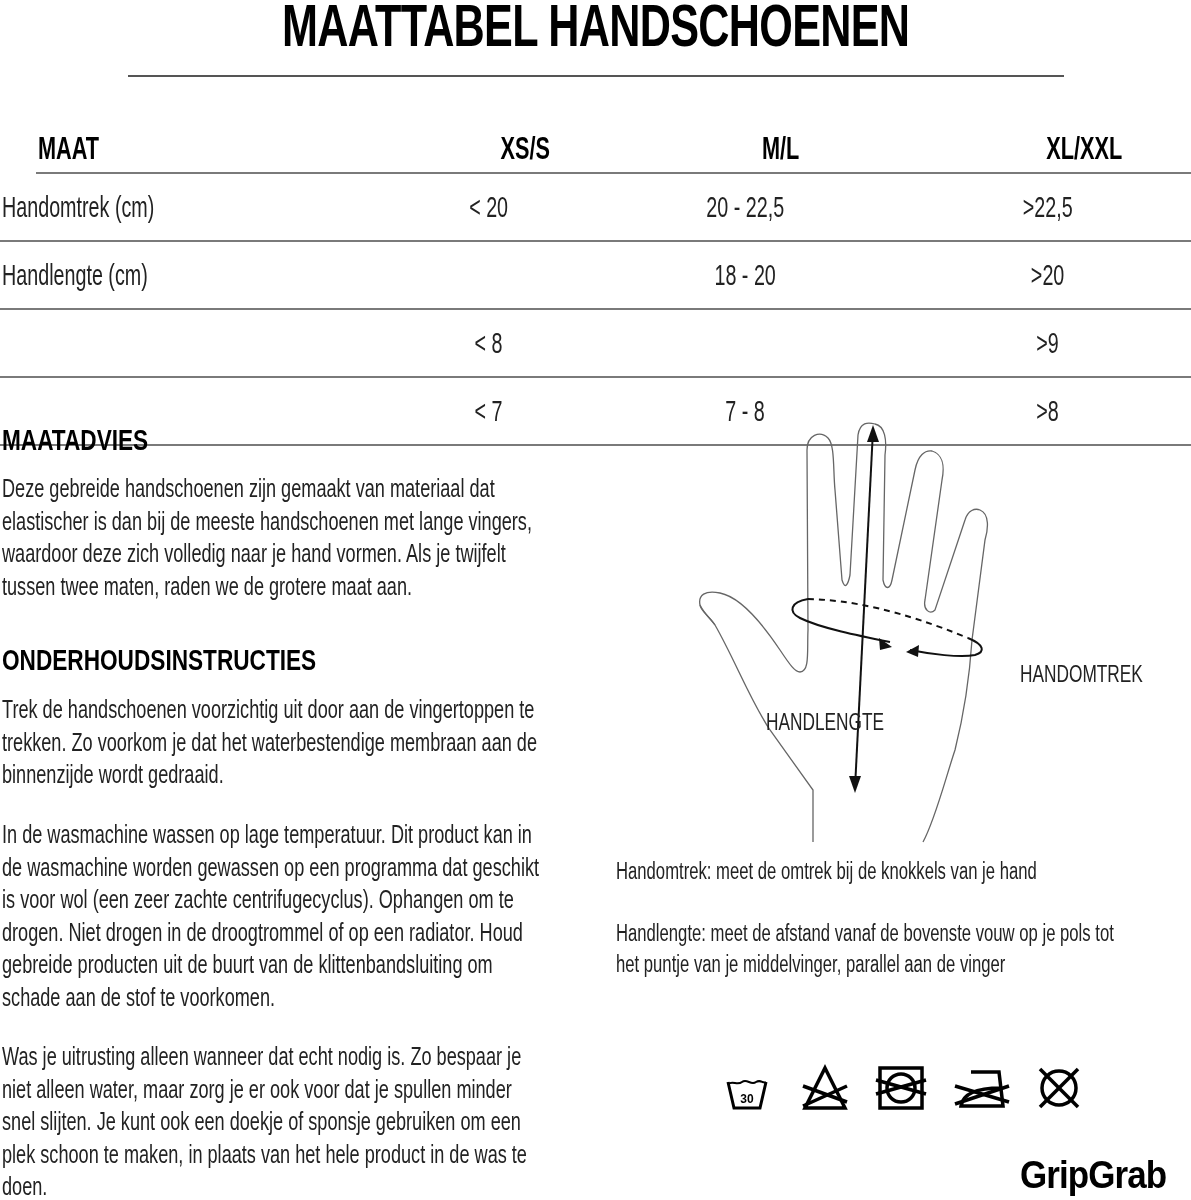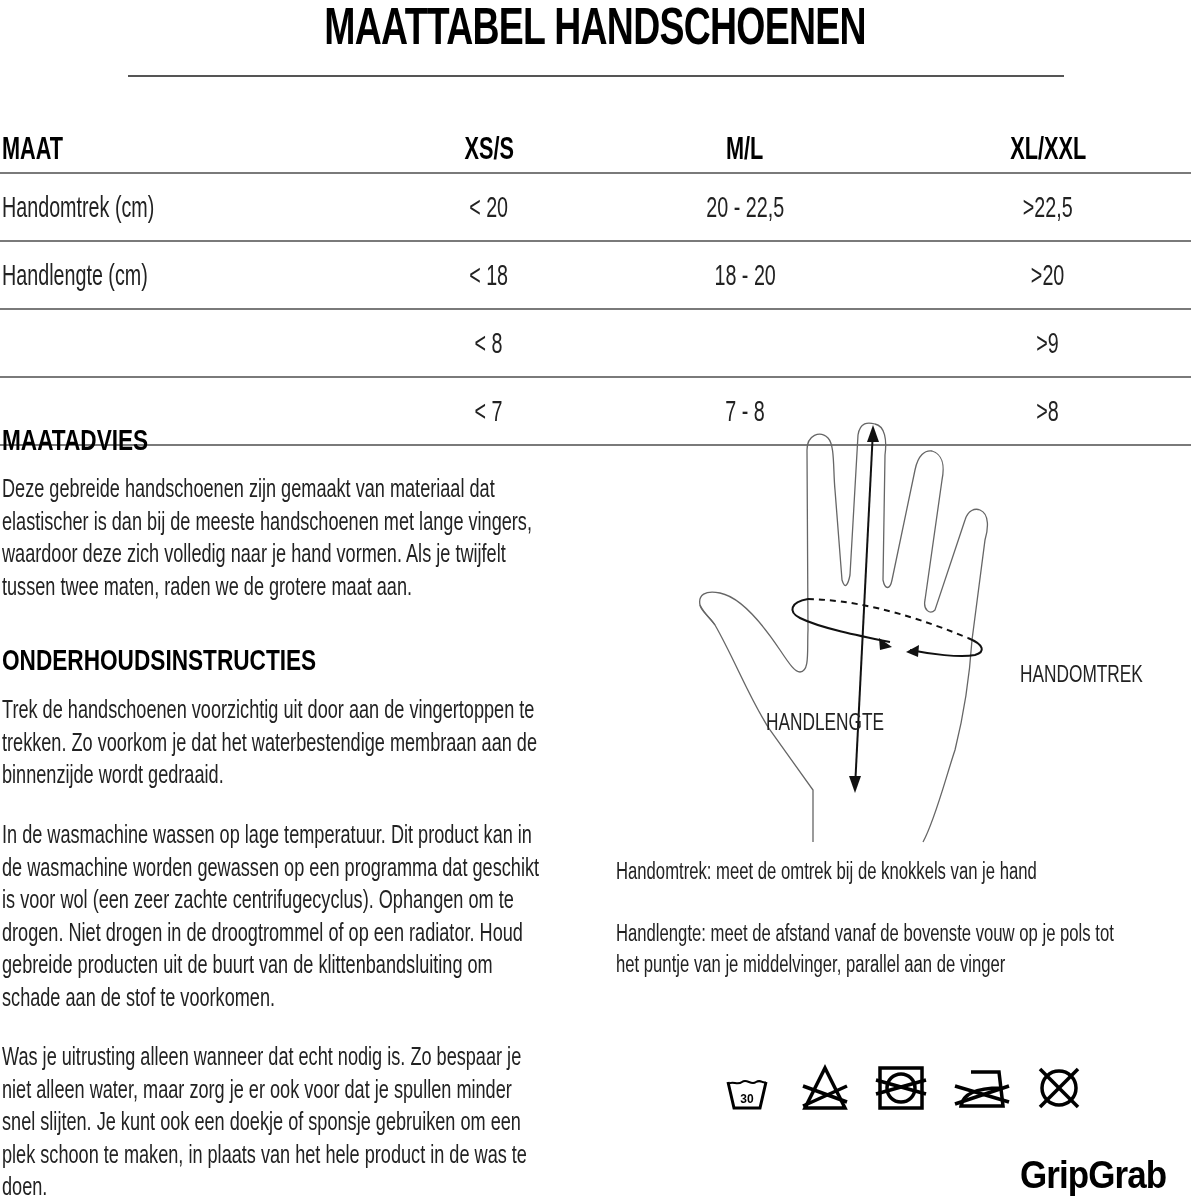"MAATTABEL HANDSCHOENEN" .title { font-size: 52px -> 60px }
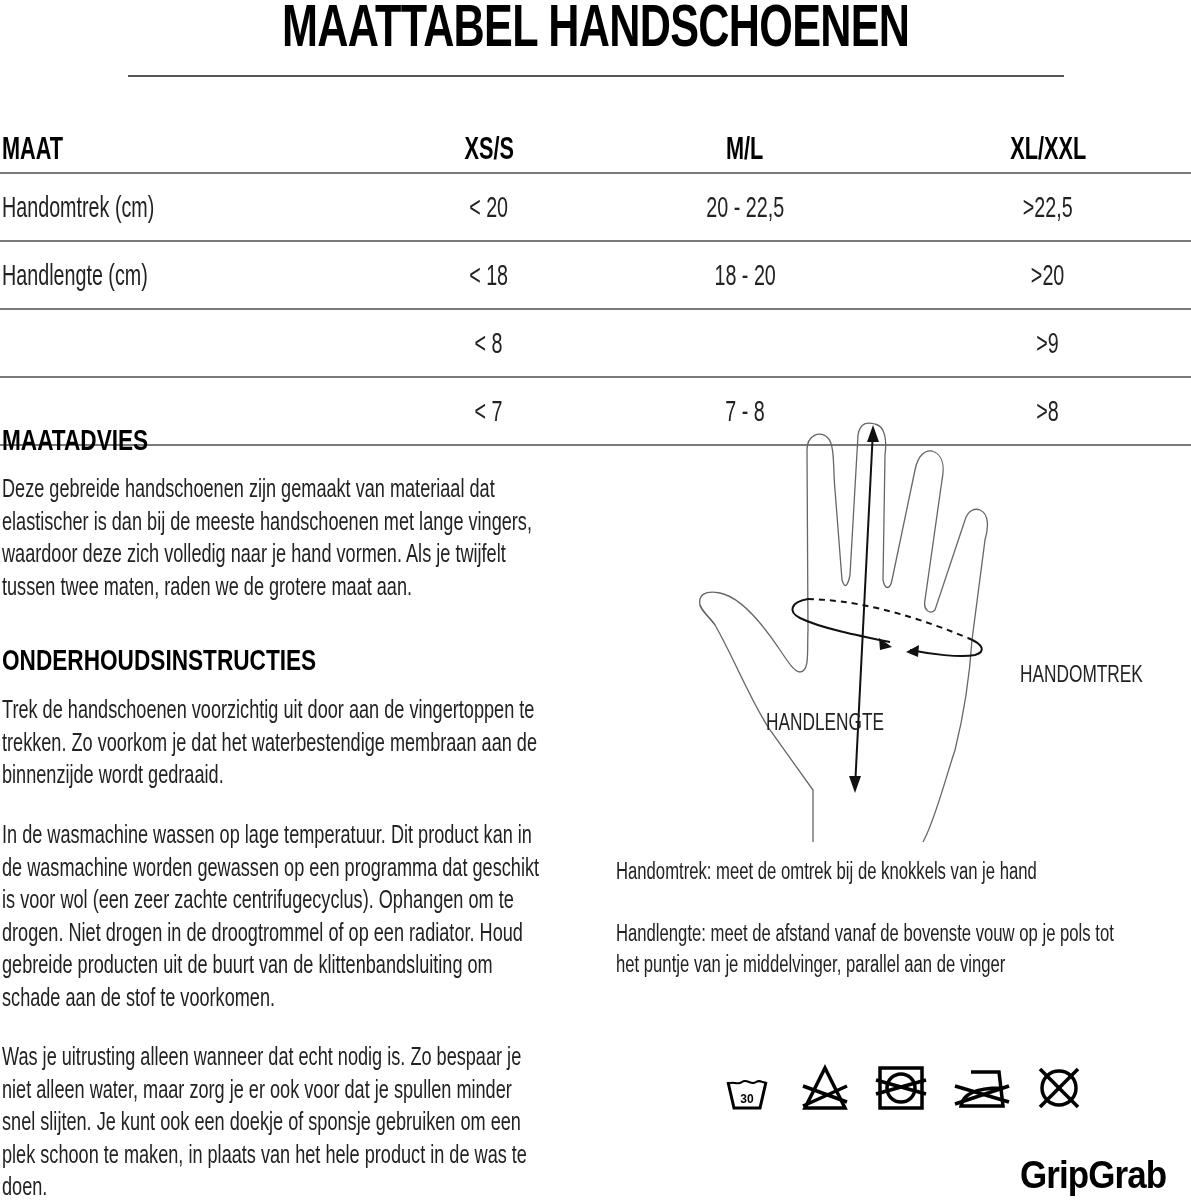"MAAT" .row.header { margin-left: none -> 36px }
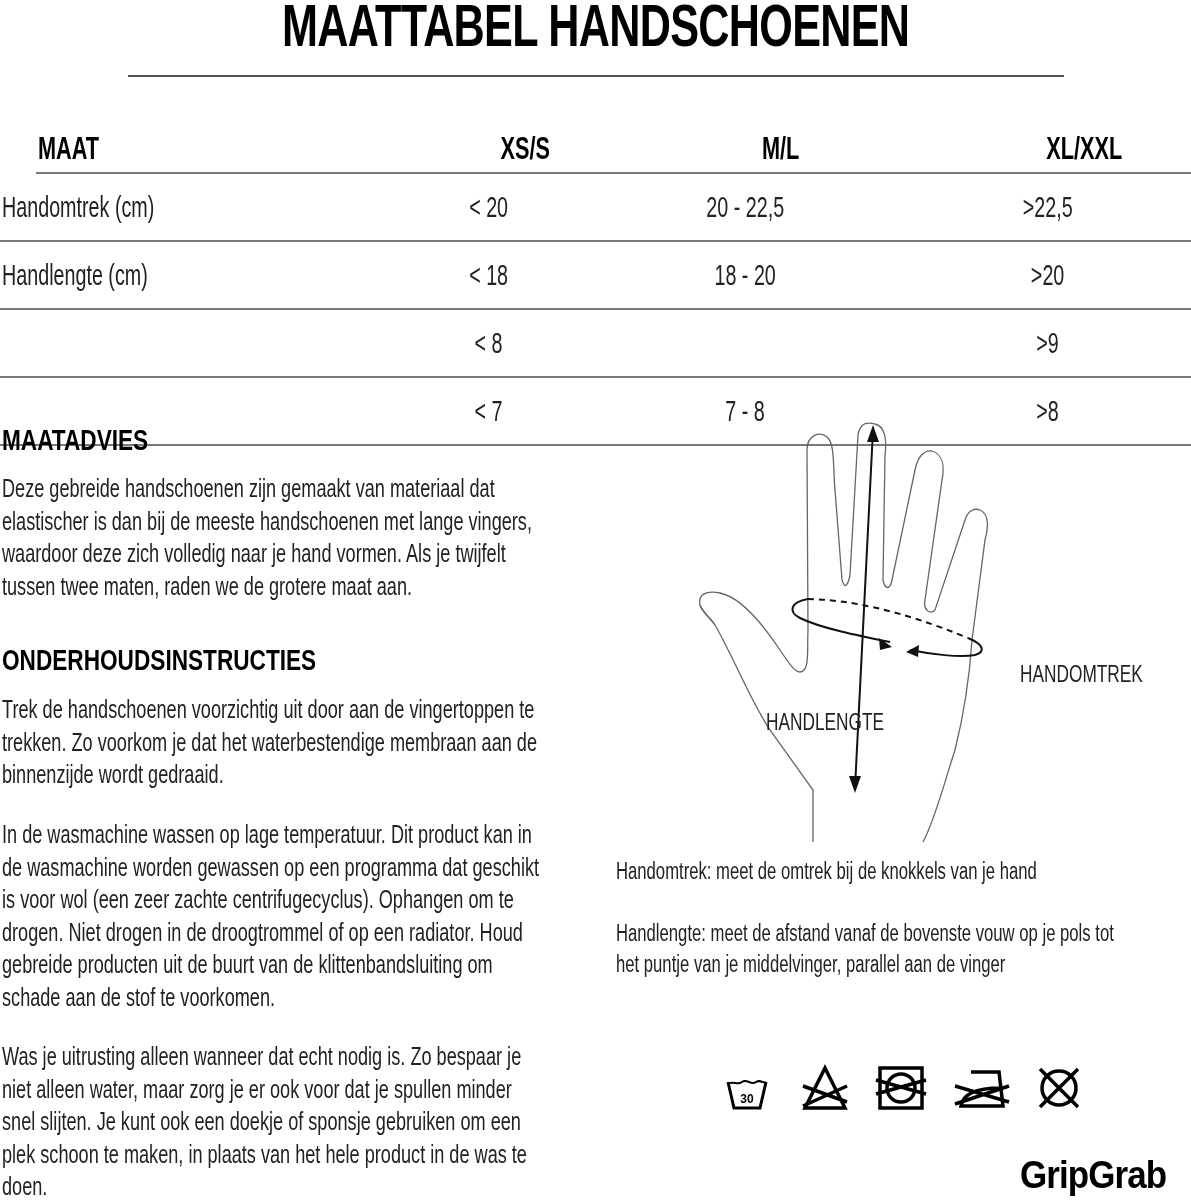"< 18" div.cell { html: <div> <span>&lt; 18</span> </div> -> none }
